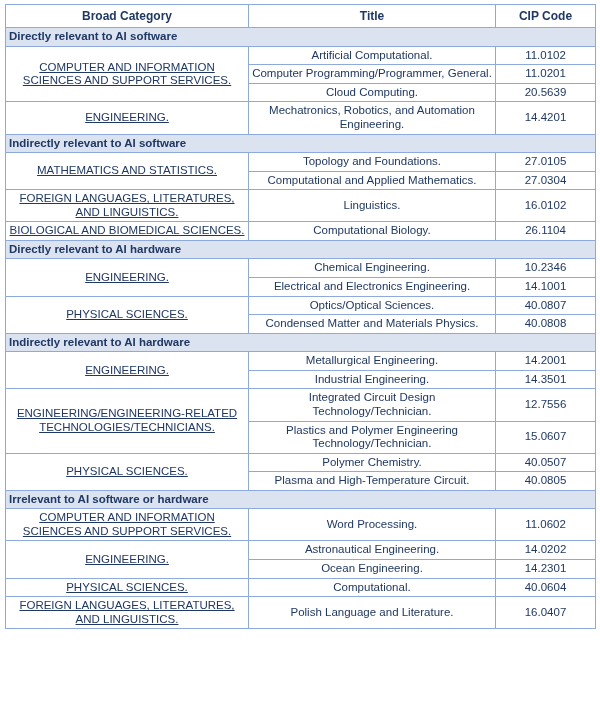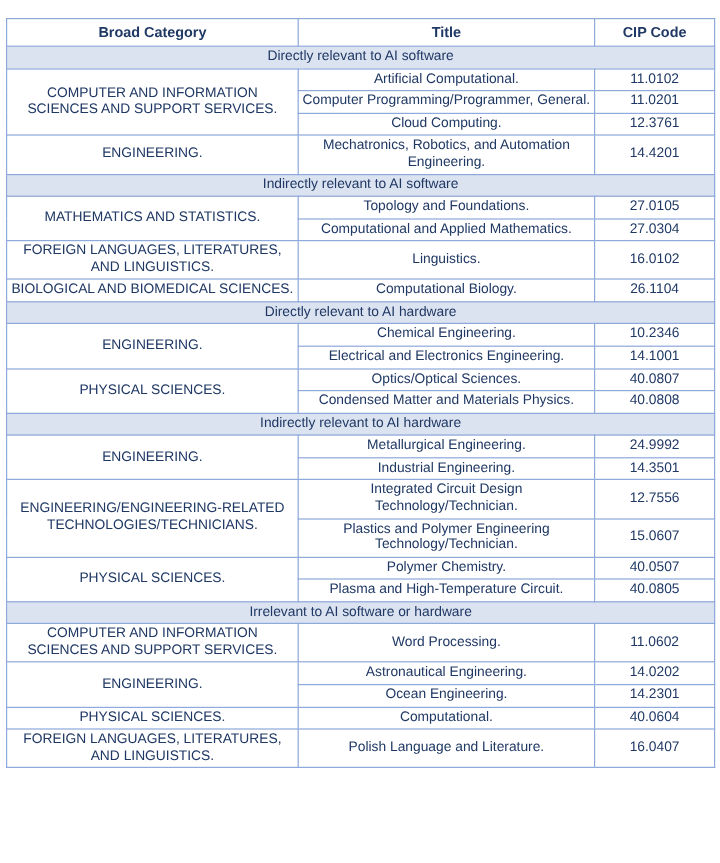"Broad Category" #sheet { padding: 15px 5px 4px 5px -> 4px 5px 4px 5px }
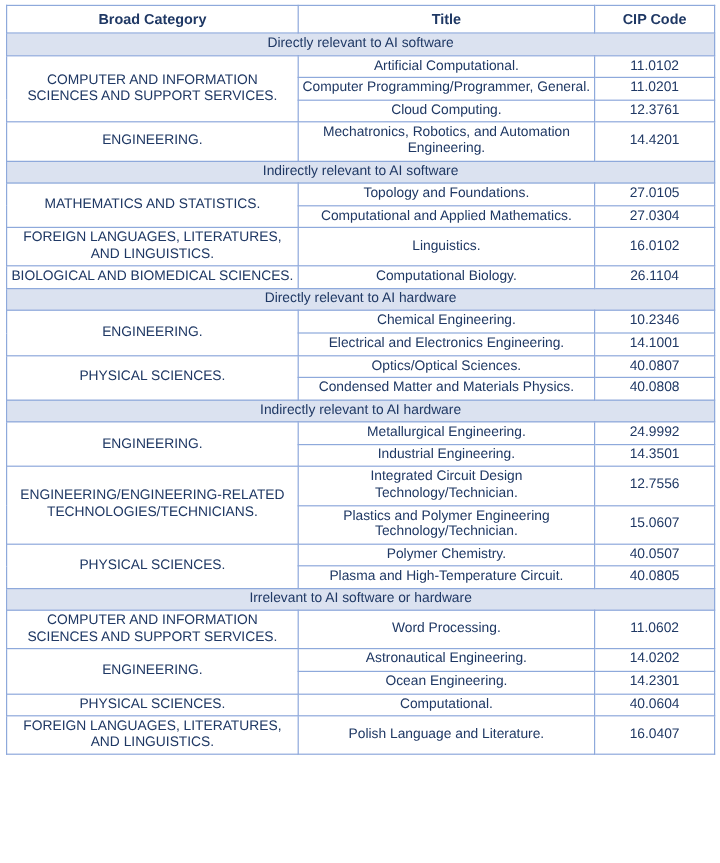"Directly relevant to AI software" tr.section td { font-weight: none -> bold; text-align: center -> left }
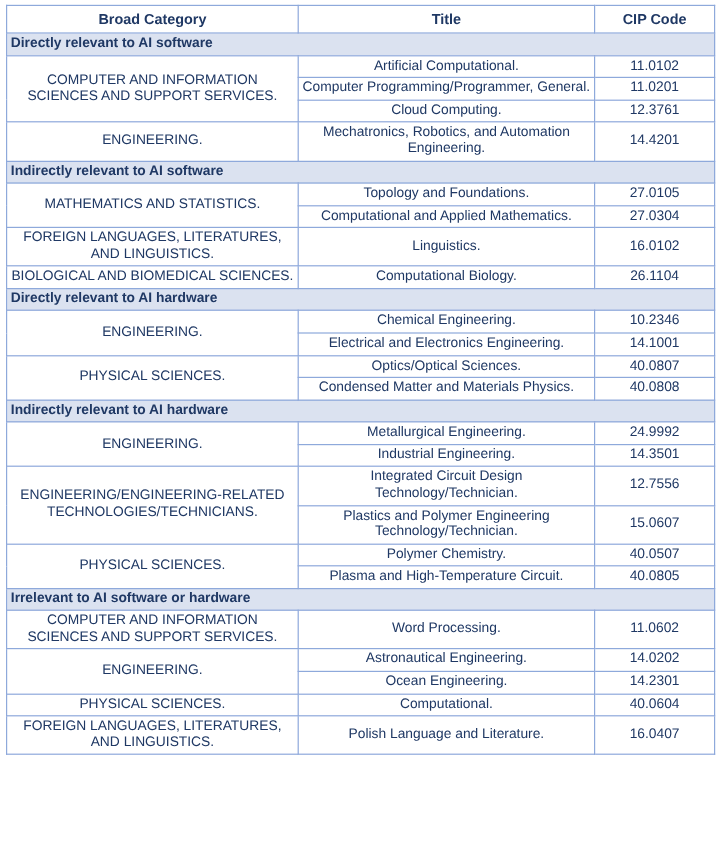"COMPUTER AND INFORMATION SCIENCES AND" td.cat { text-decoration: none -> underline }
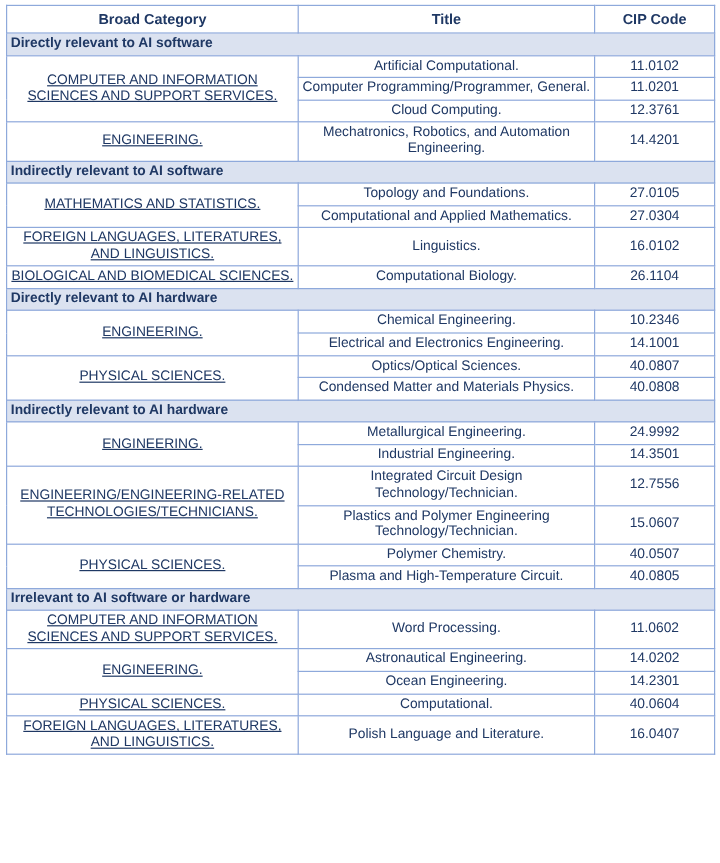"12.3761" td.code { text: 12.3761 -> 20.5639 }
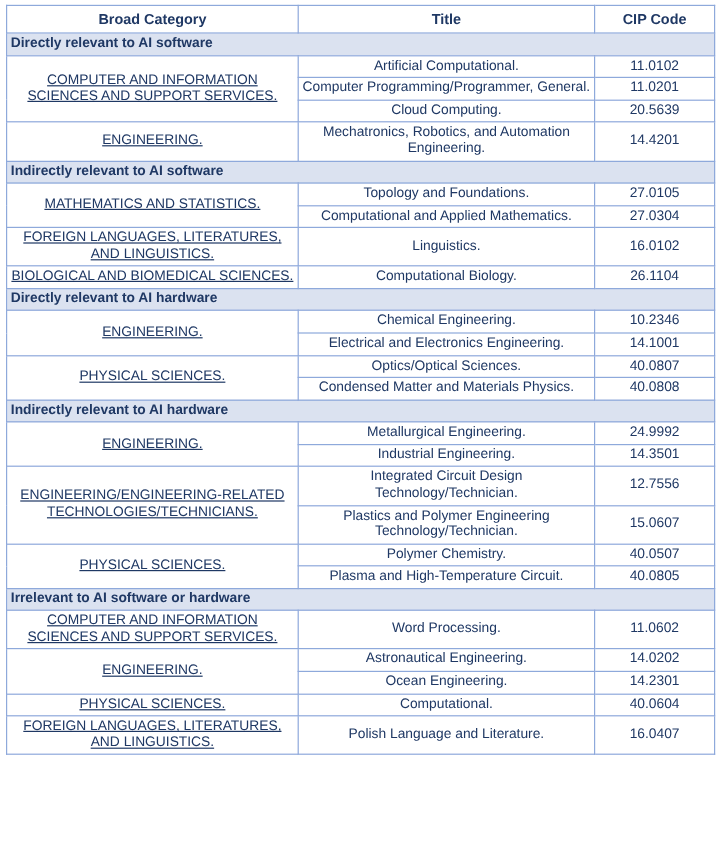"24.9992" td.code { text: 24.9992 -> 14.2001 }
